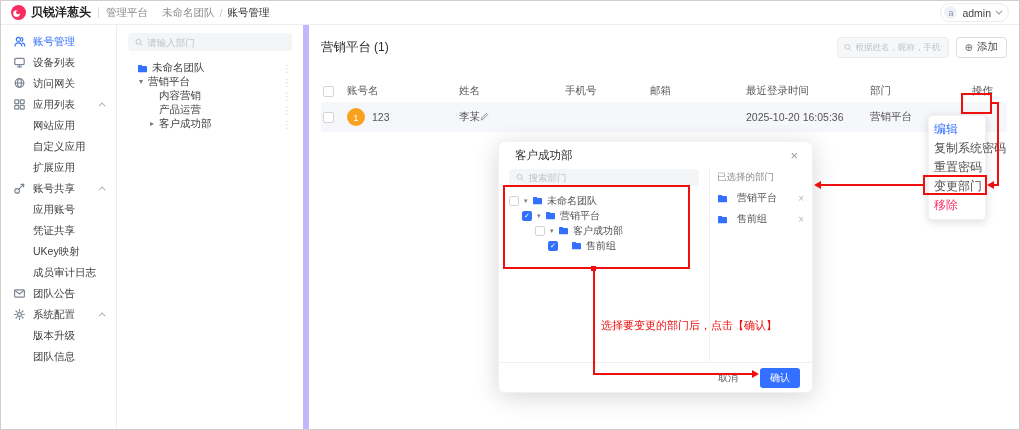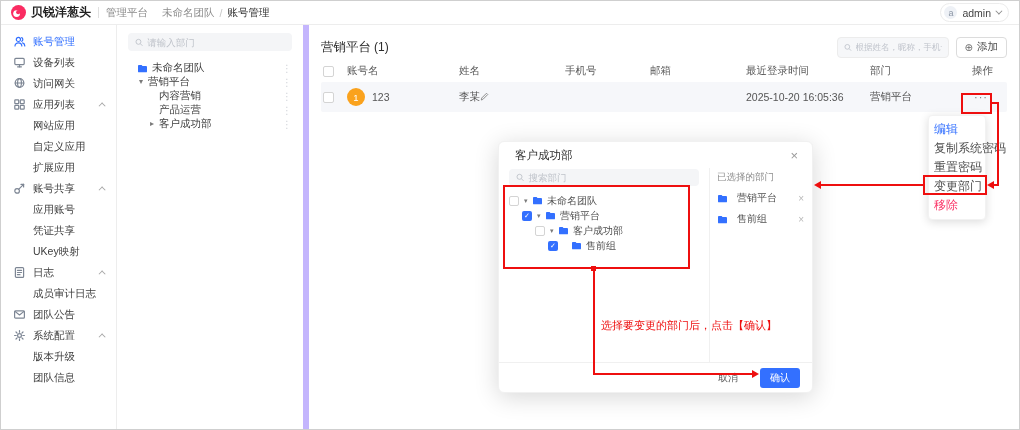"账号名" .table { margin-top: 1px -> 21px }
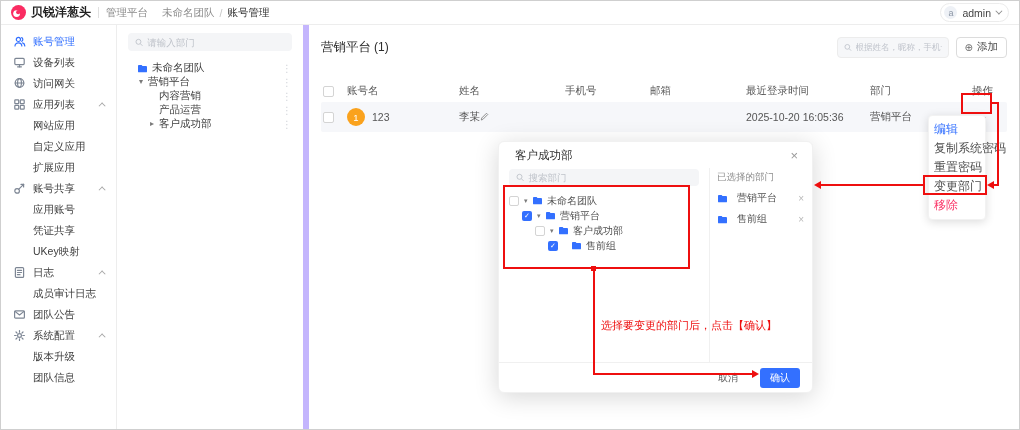"日志" div.sb-item { html: <div> <span> <svg> <rect></rect> <line></line> <line></line> <line></line> </svg> </span> <span>日志</span> <span></span> </div> -> none }
